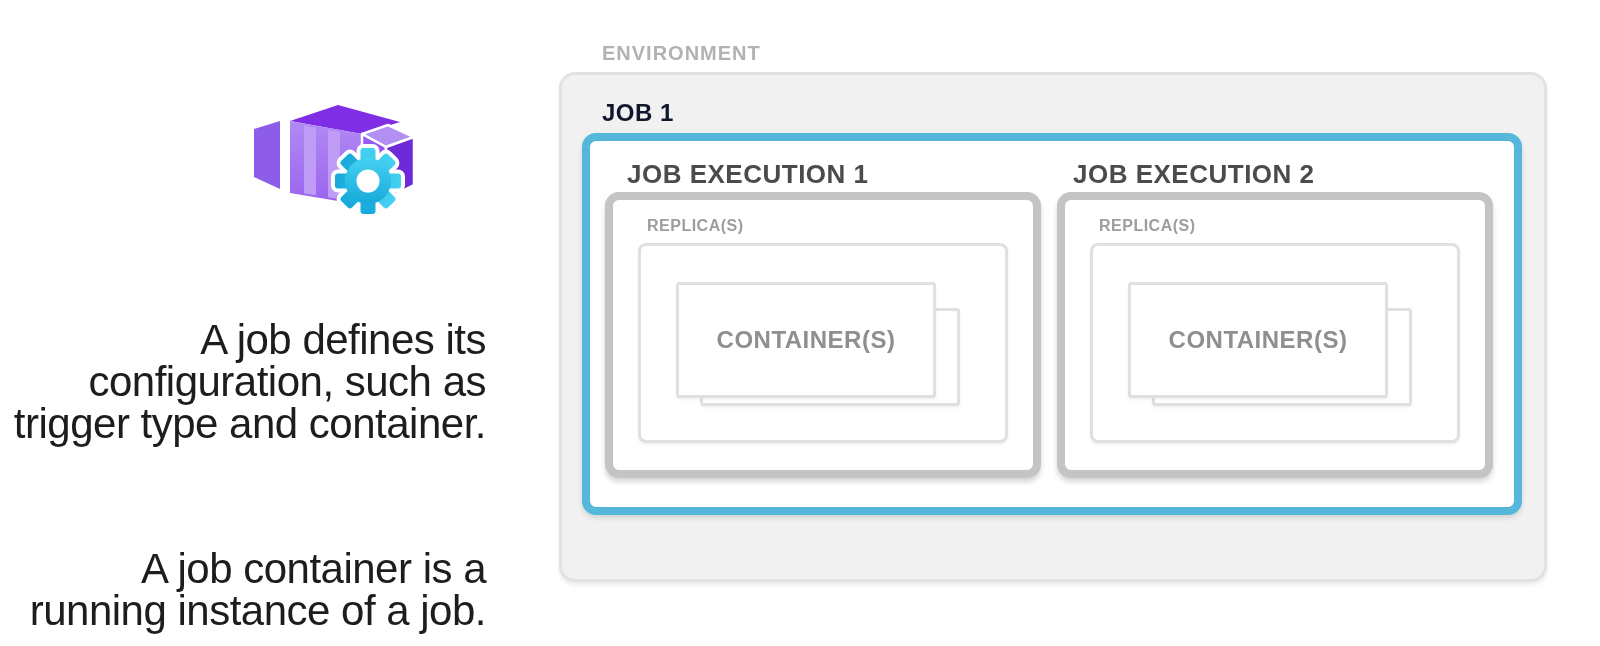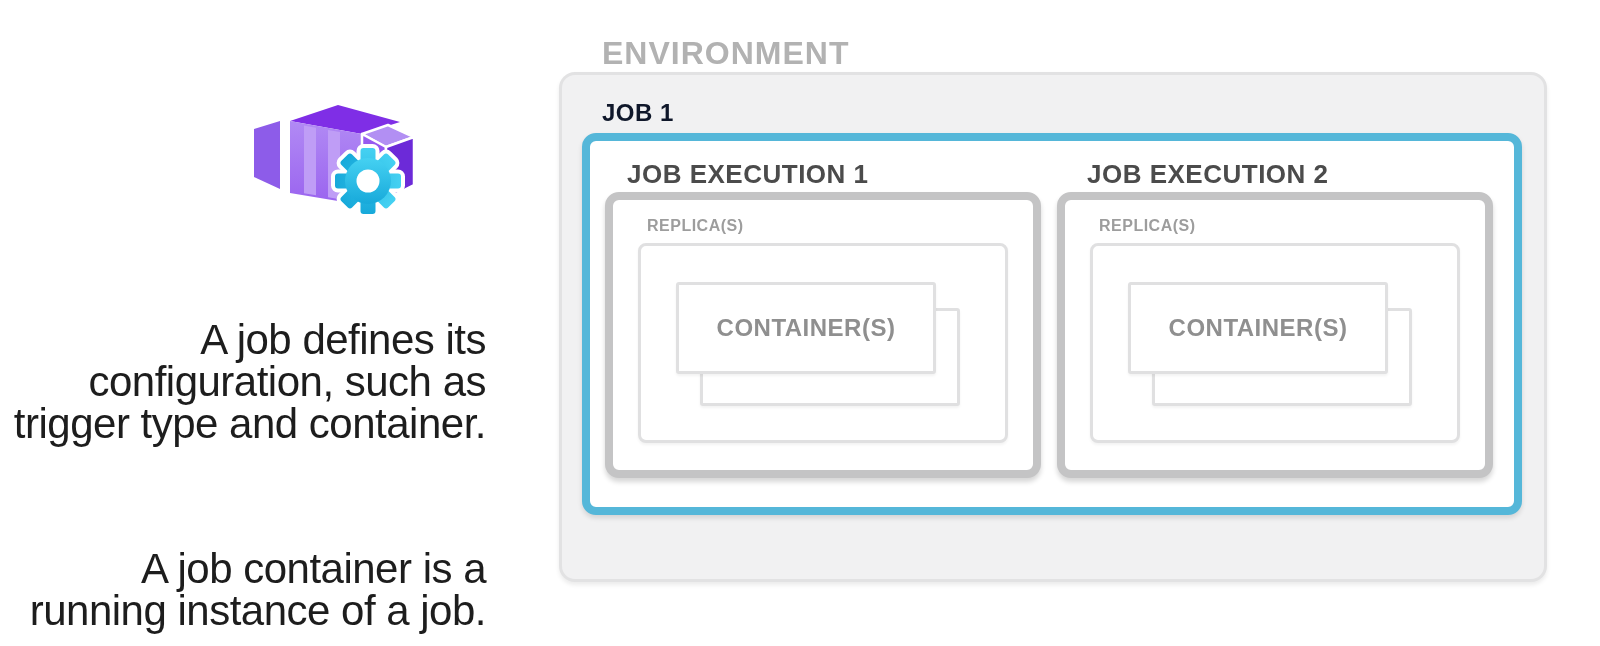"ENVIRONMENT" .env-label { font-size: 32px -> 20px }
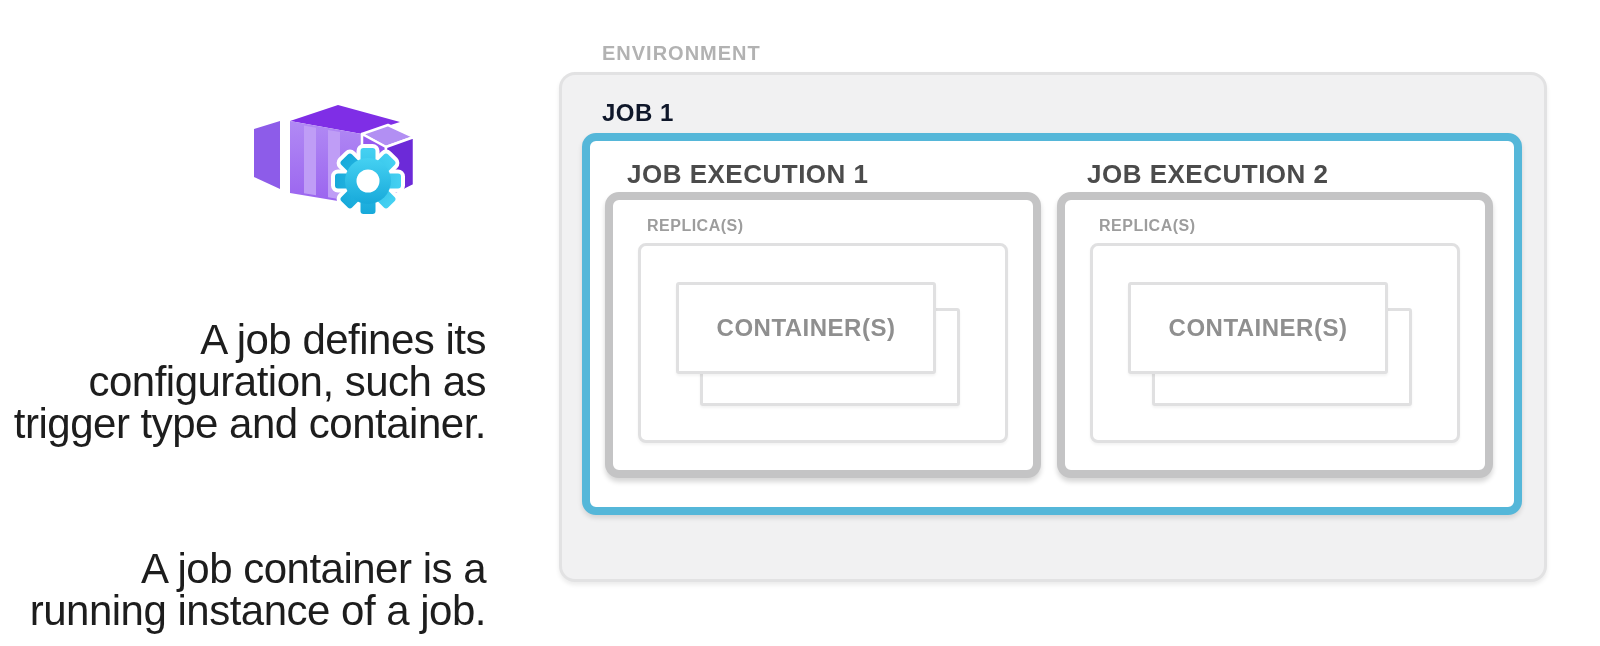"JOB EXECUTION 2" .exec-group.g2 .exec-title { left: 30px -> 16px }
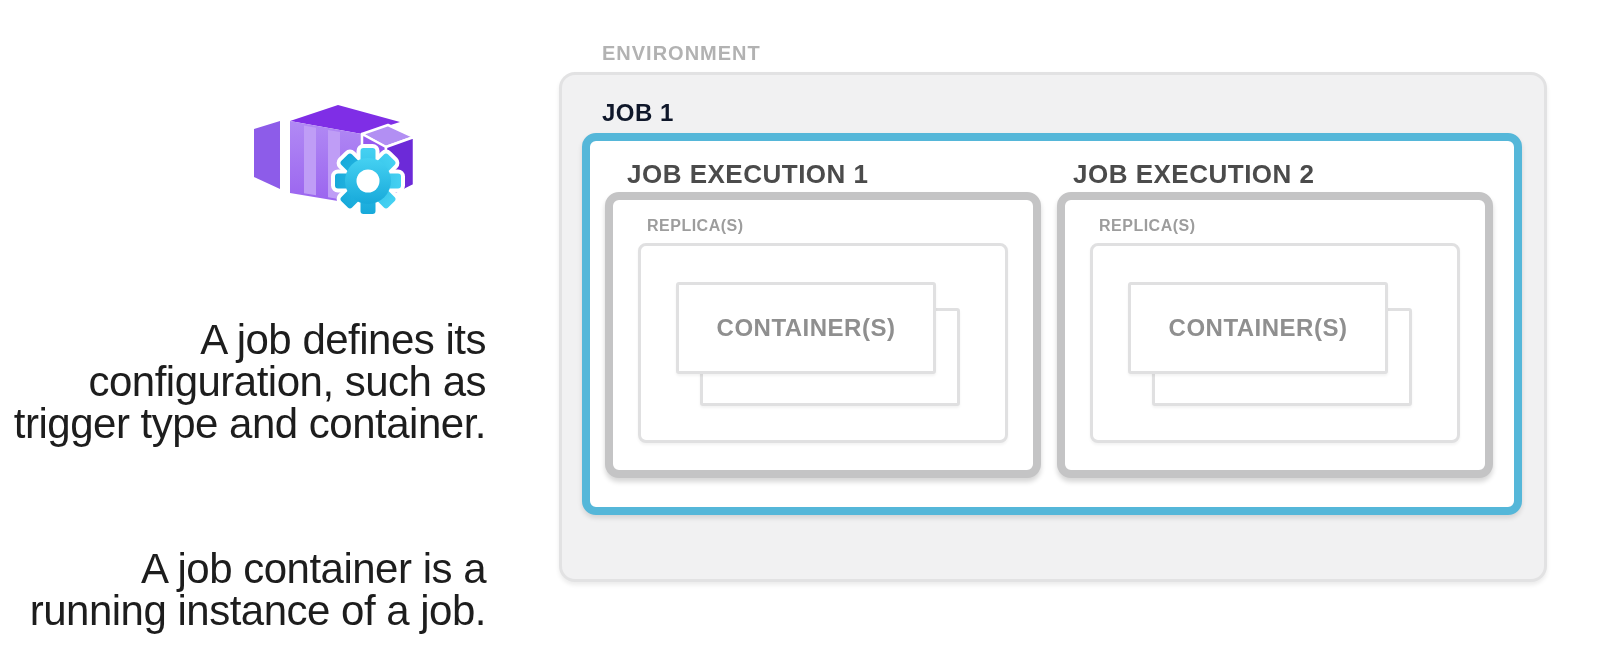"CONTAINER(S)" .container-front { height: 92px -> 116px }
